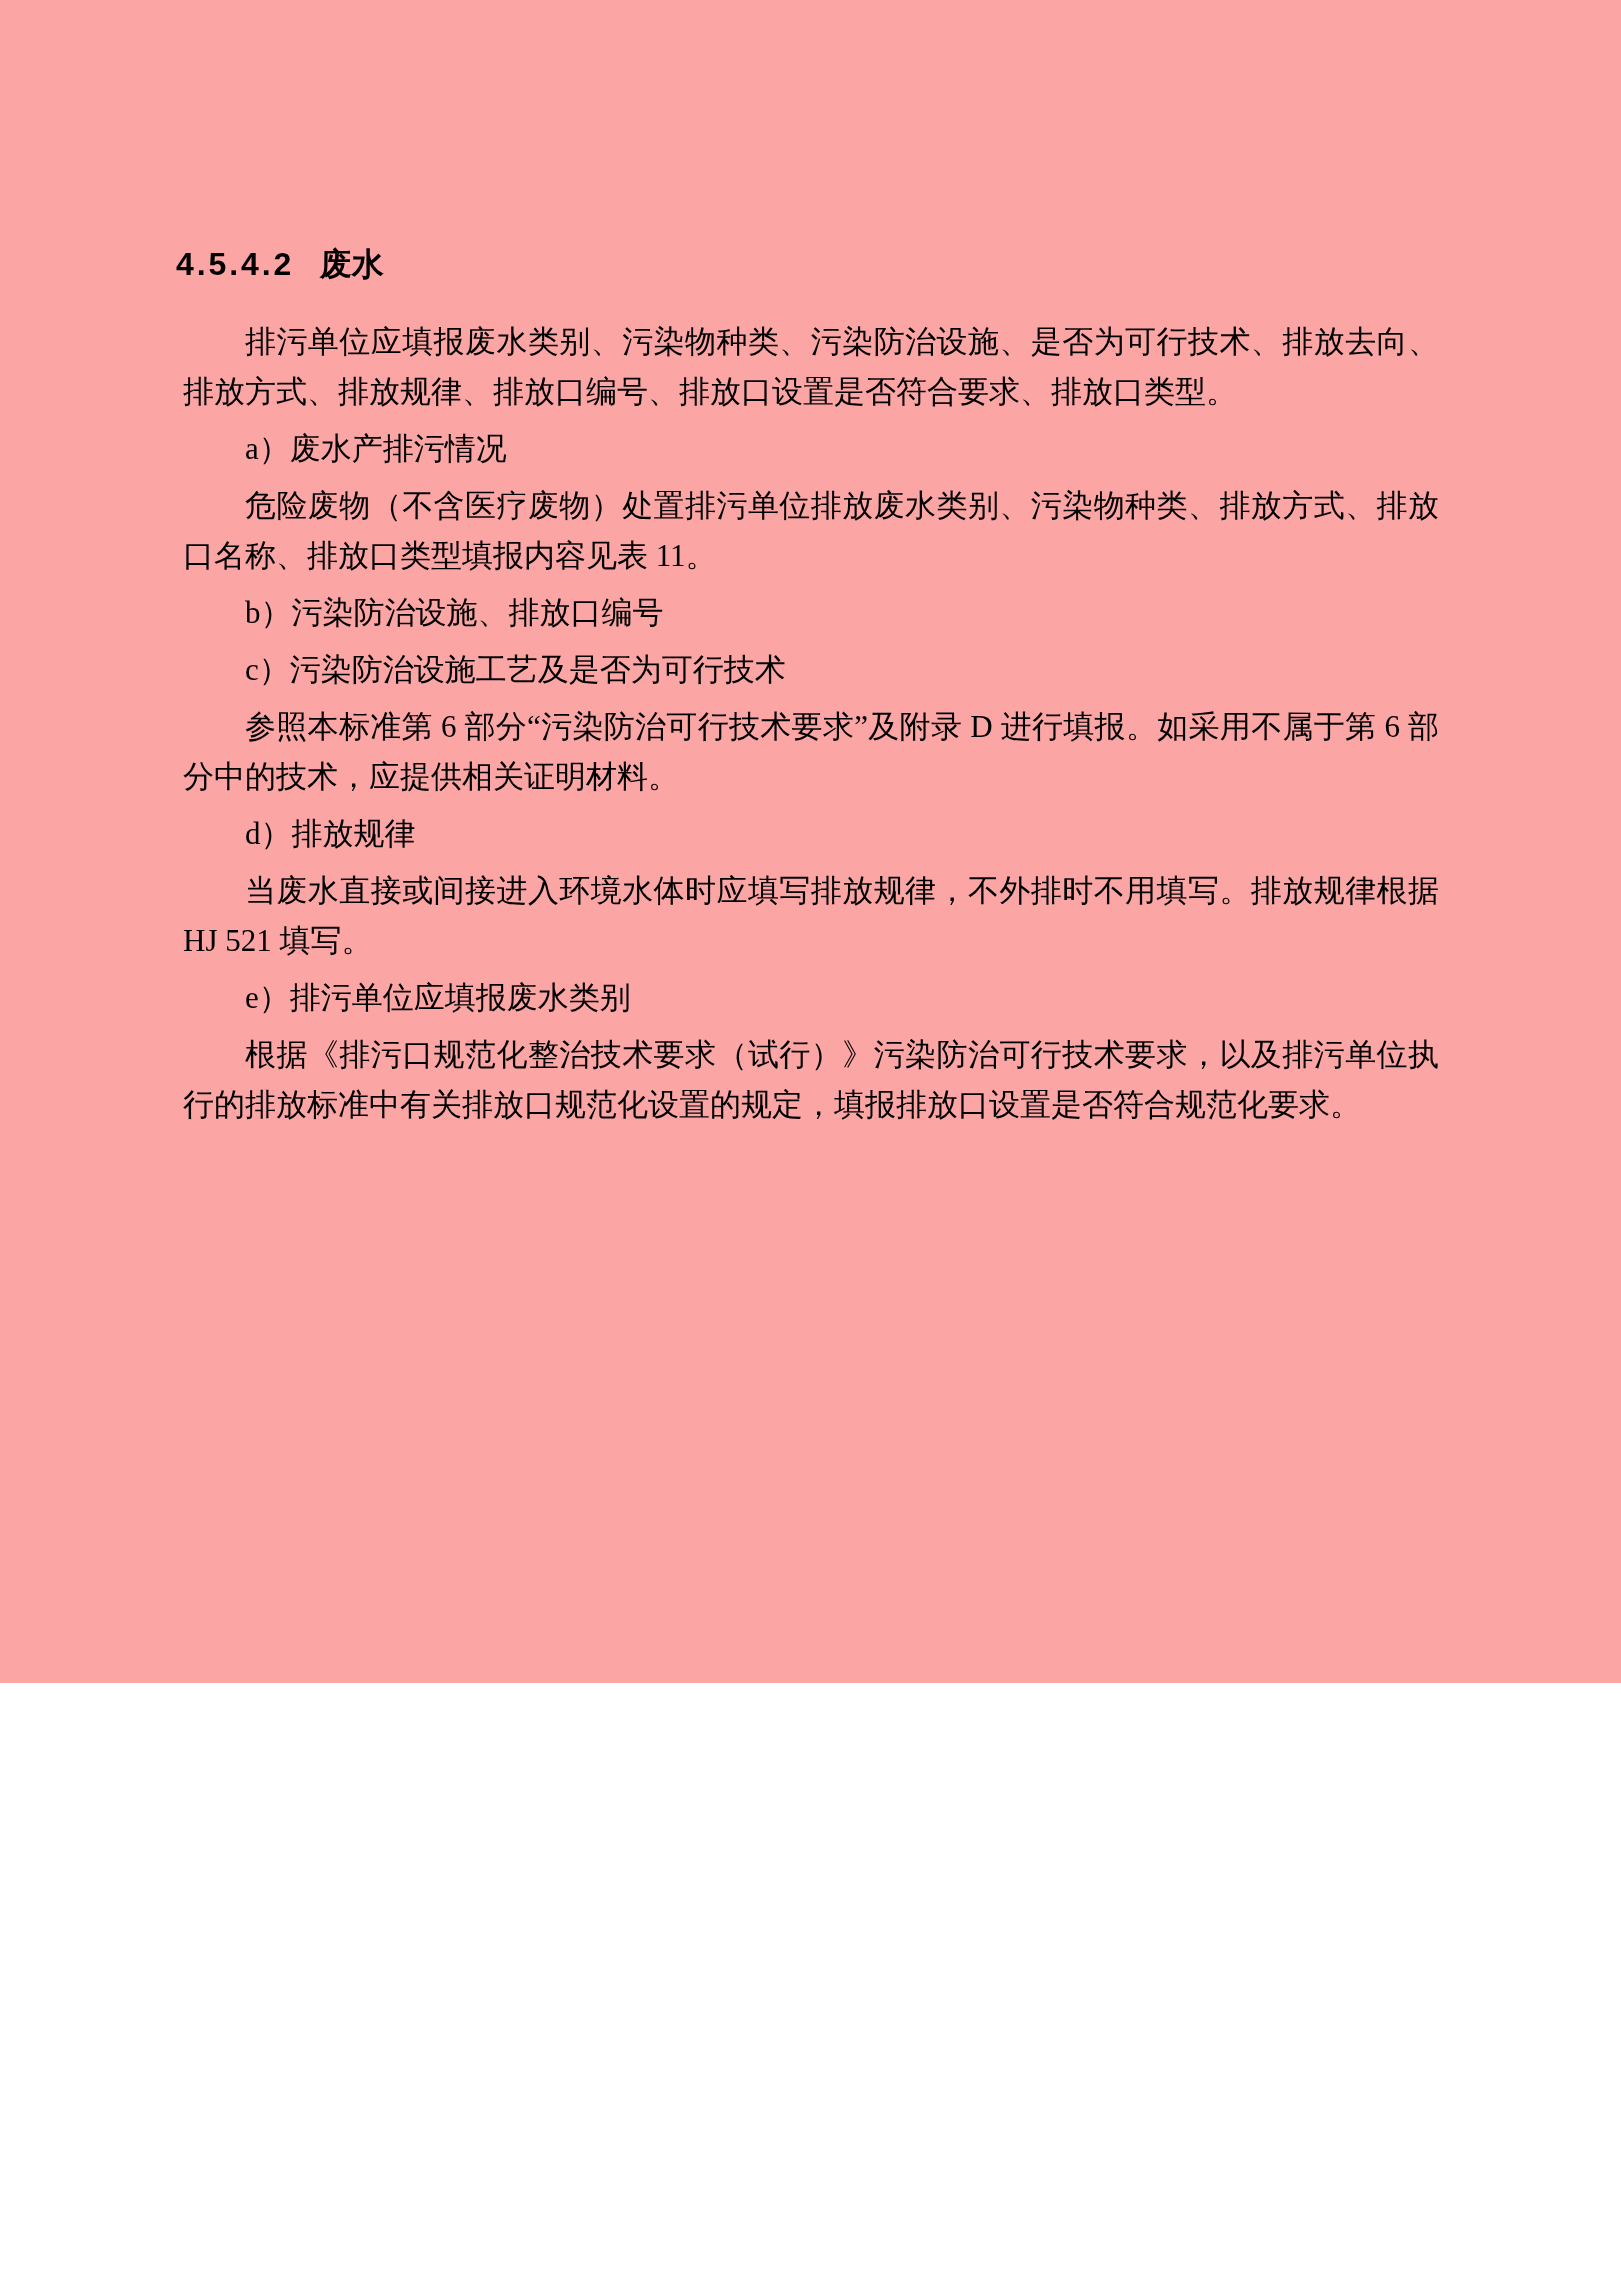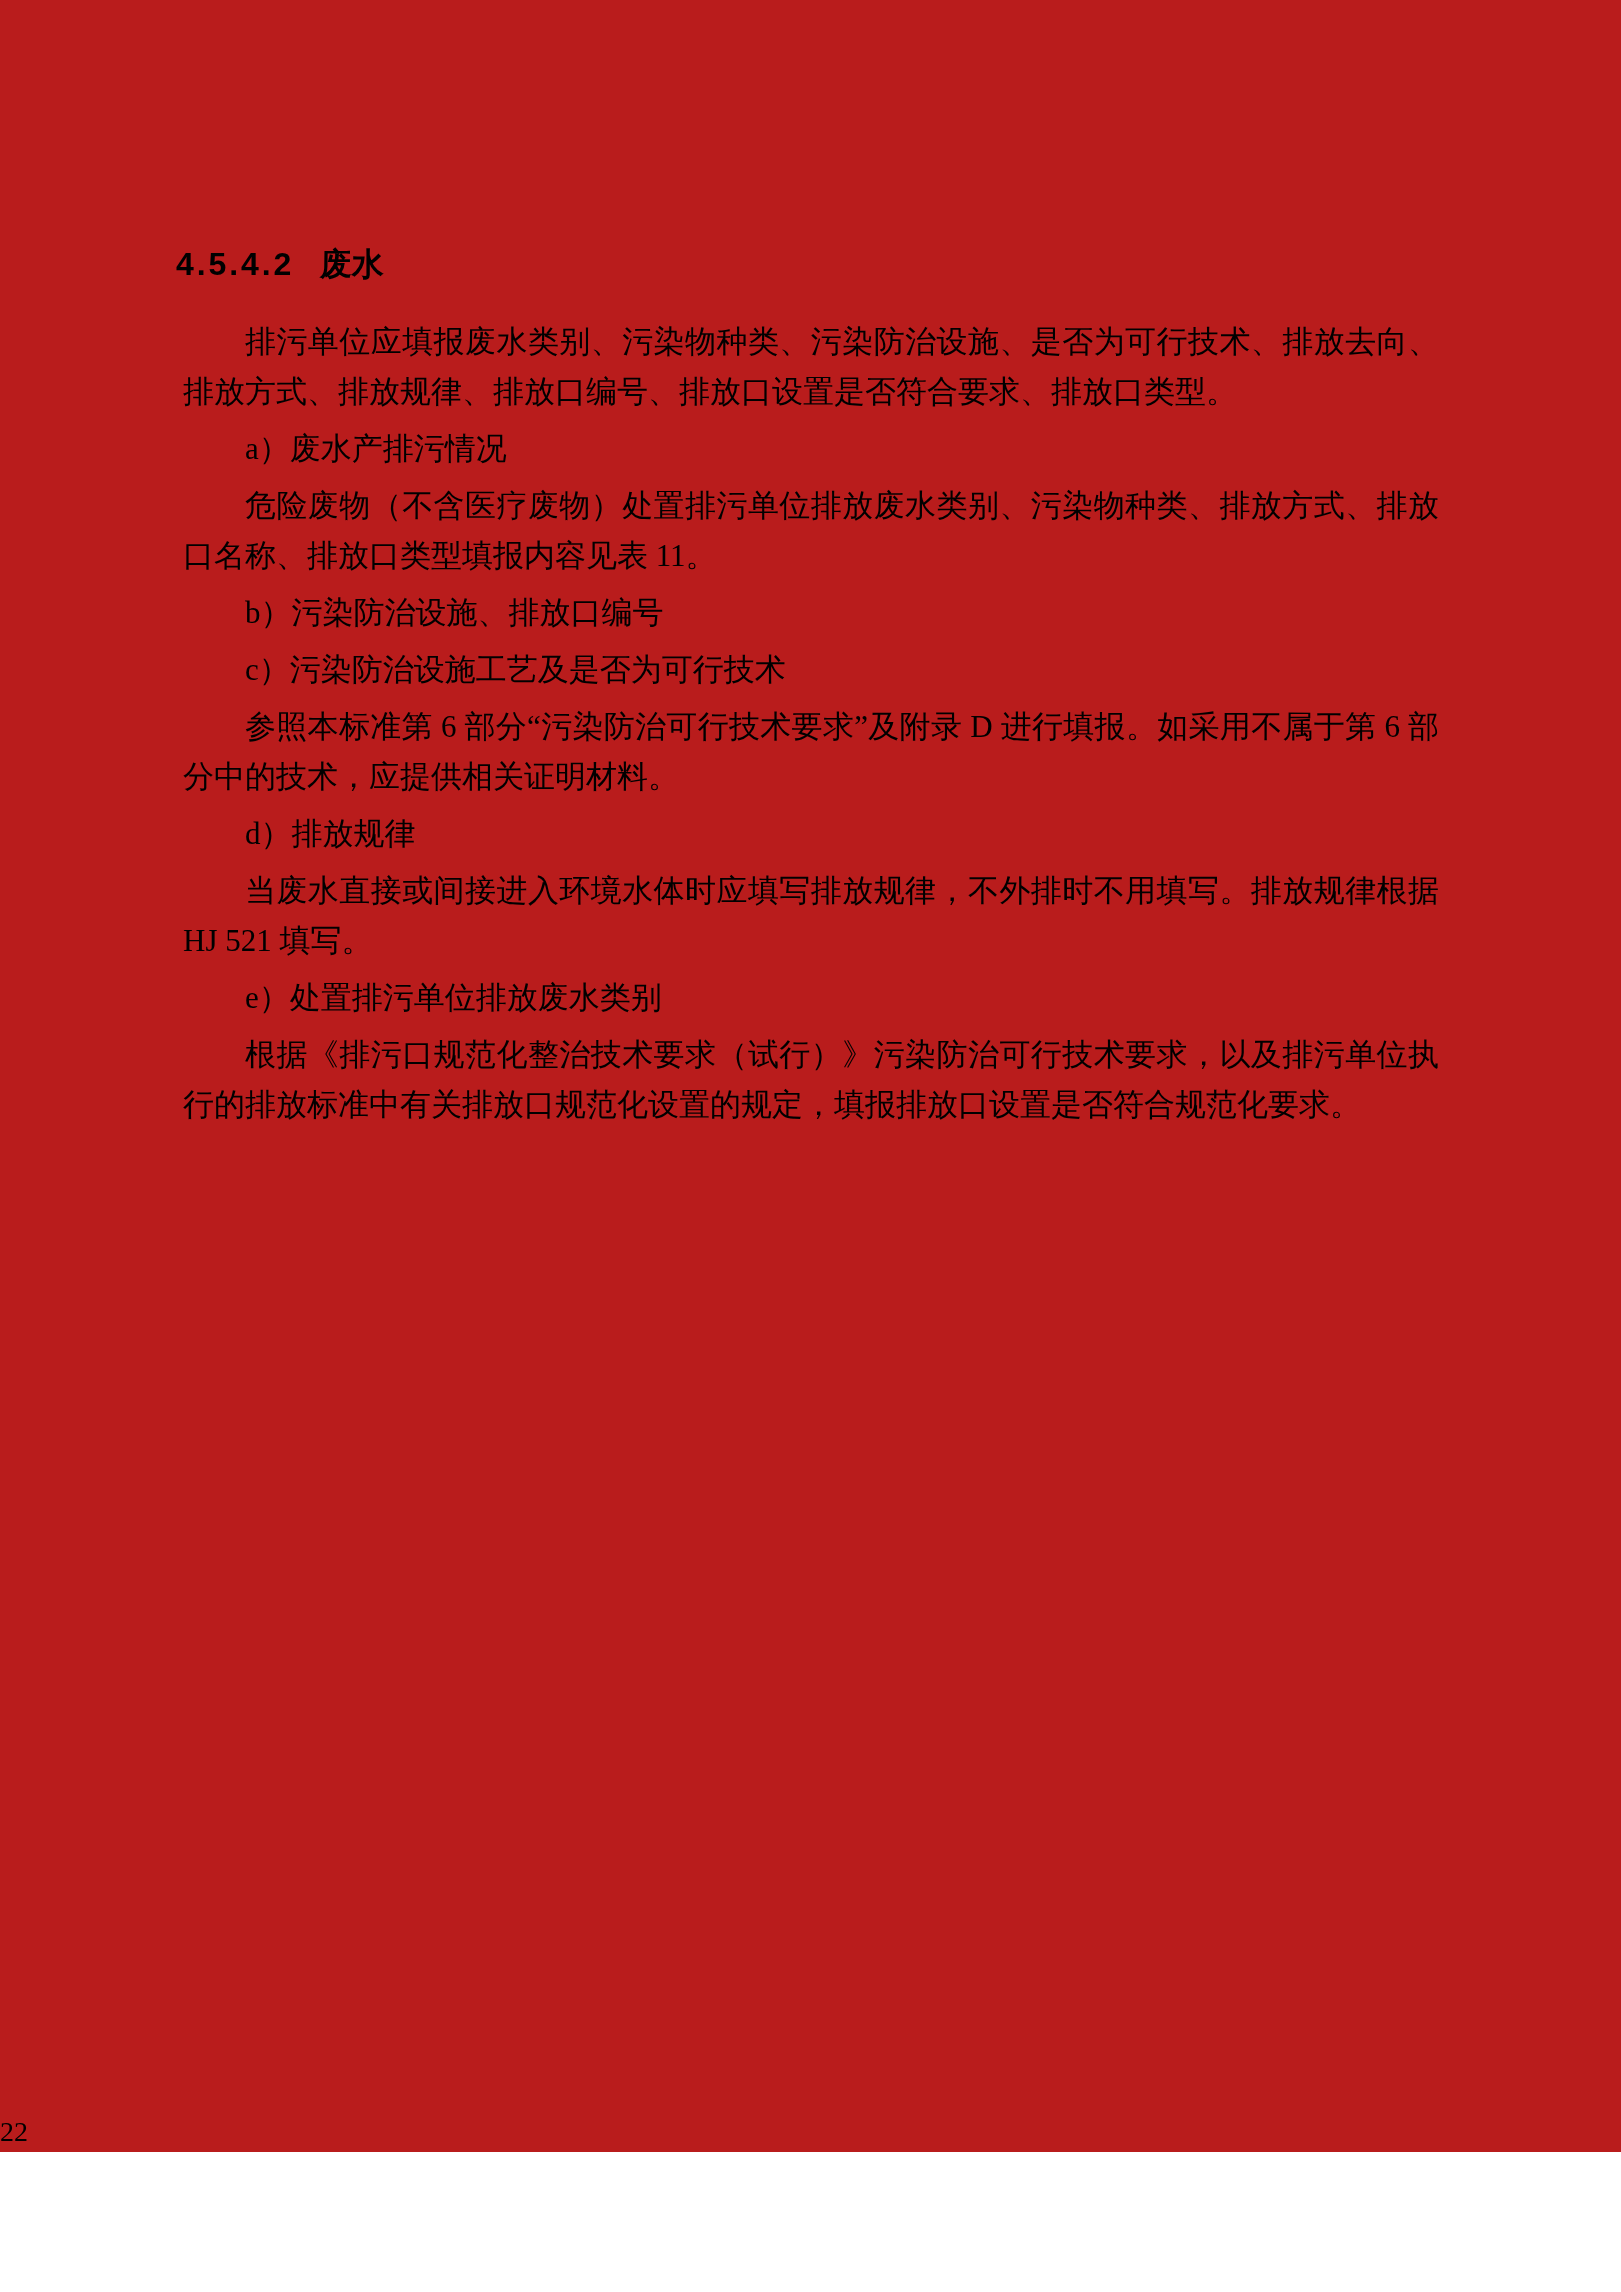"4.5.4.2 废水" .page { background: #b91c1c -> #fca5a5; height: 2152px -> 1683px }
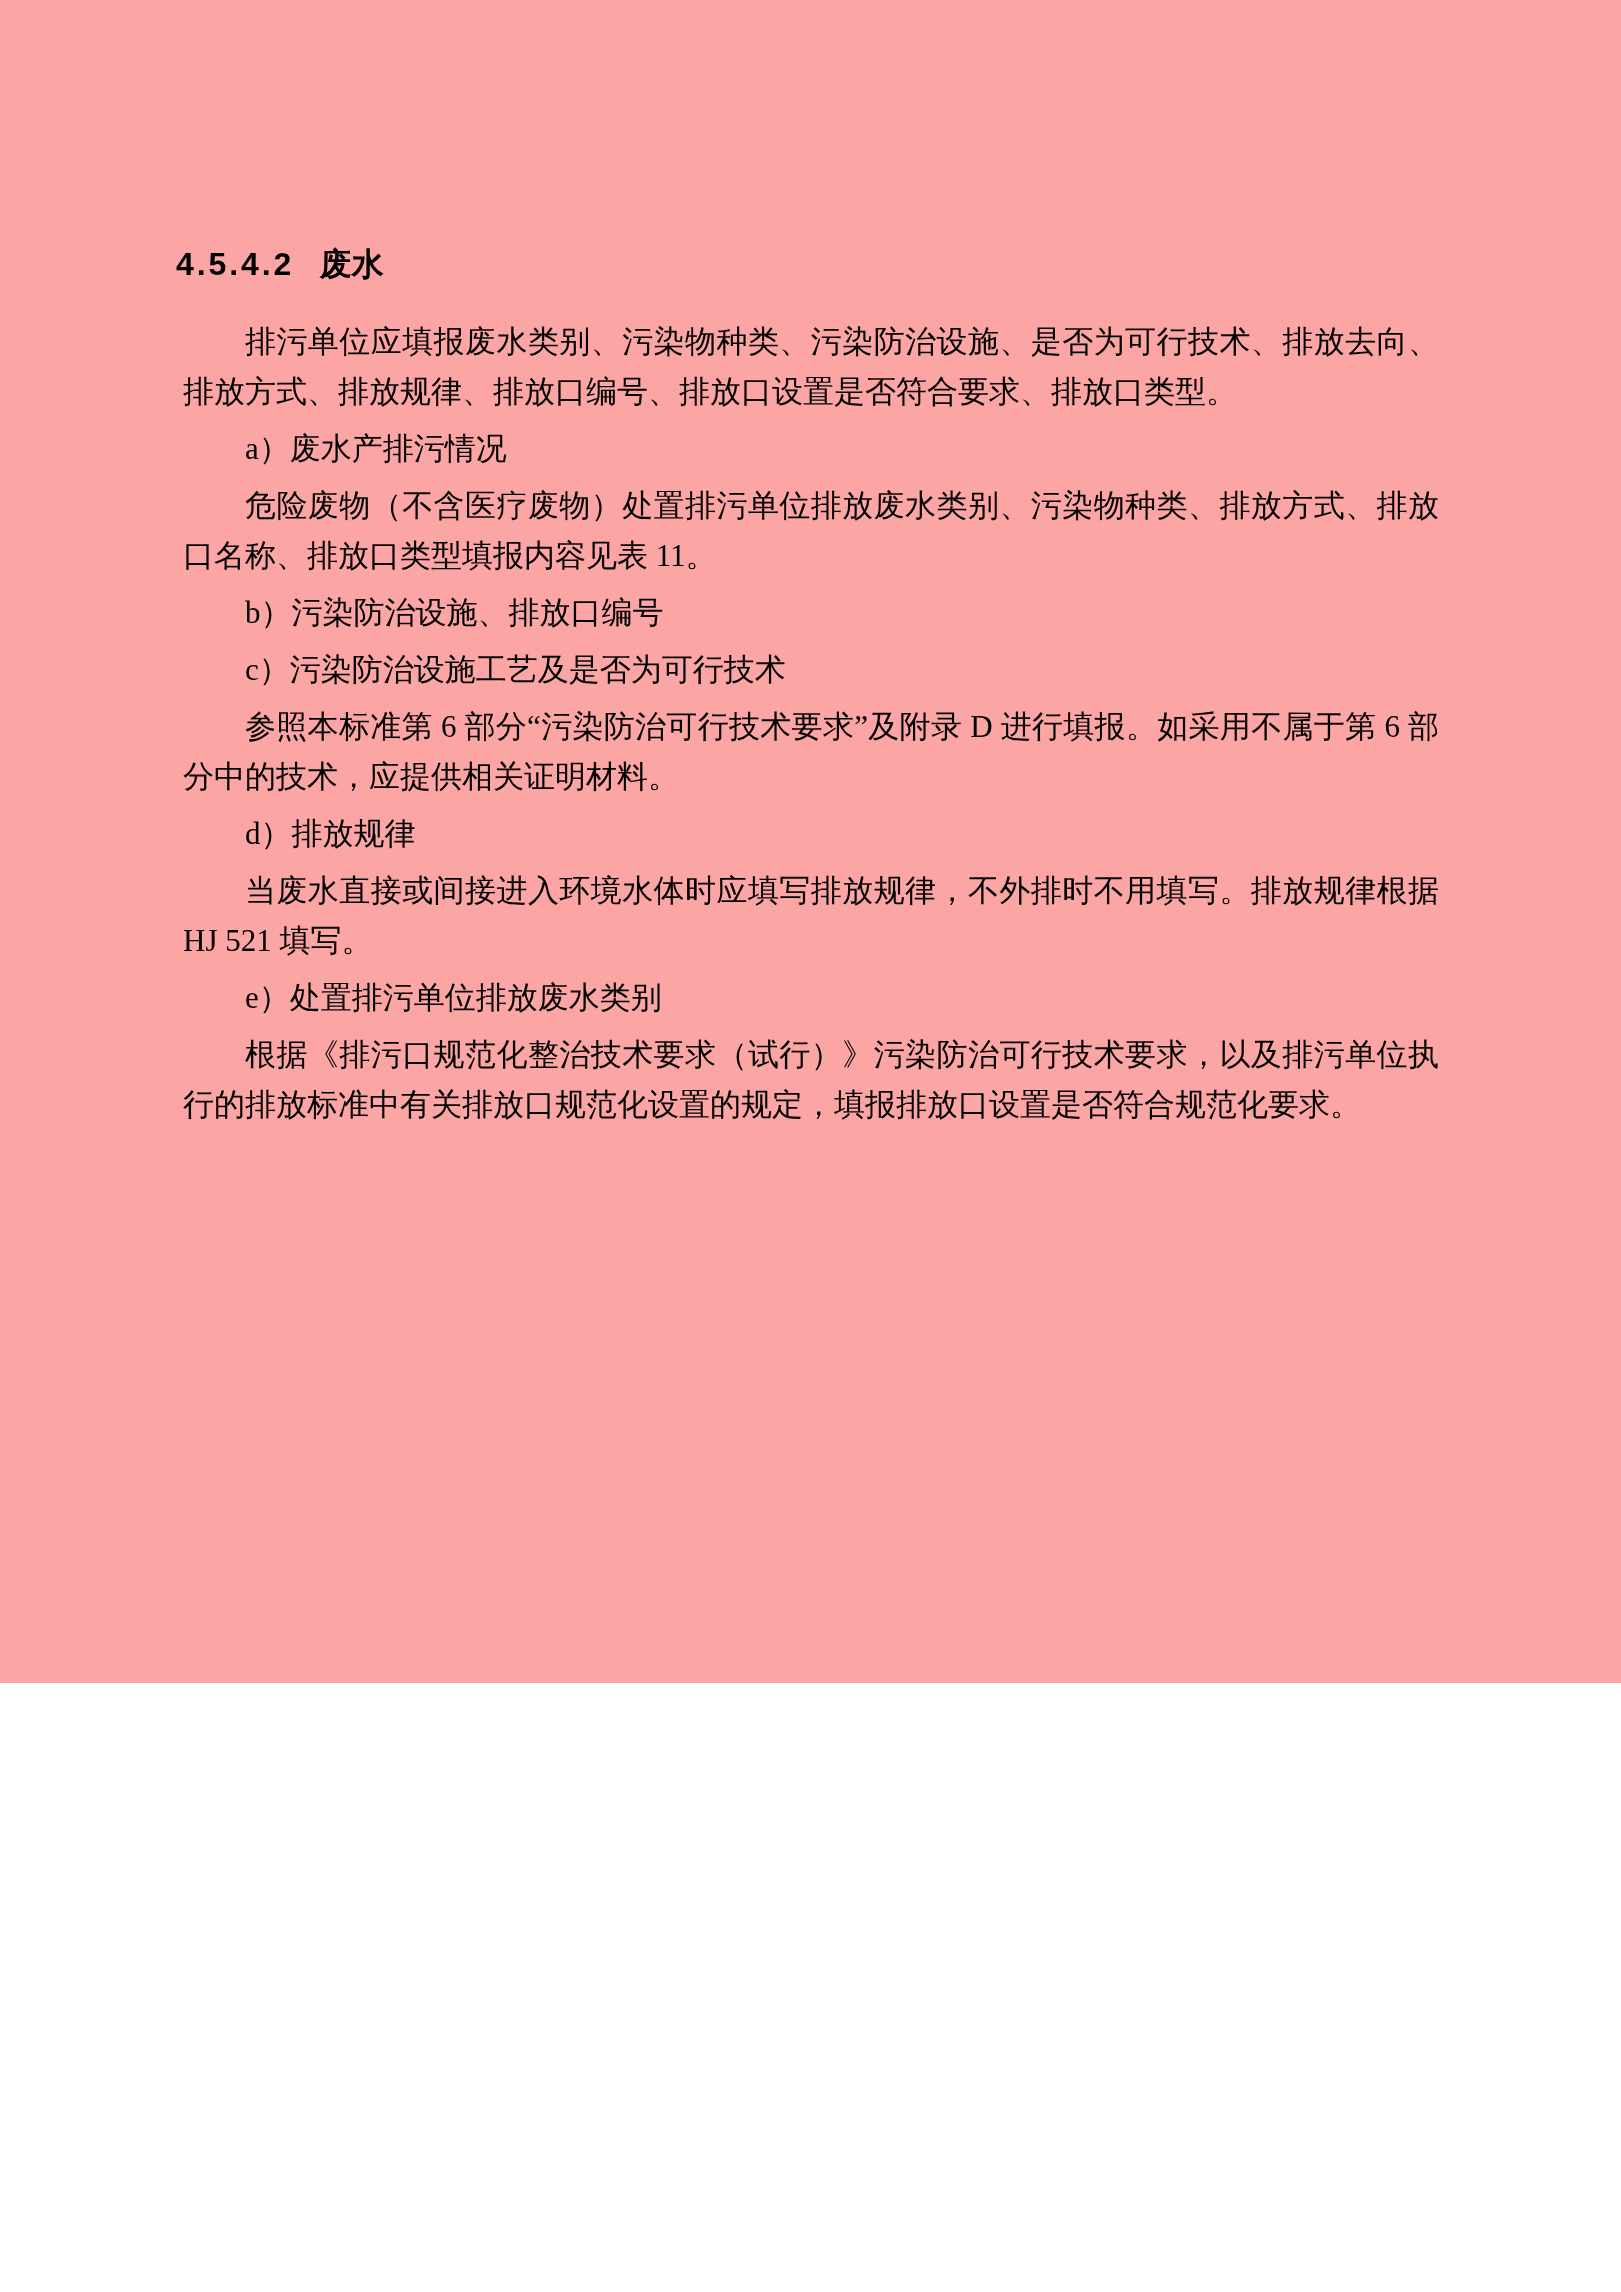"e）处置排污单位排放废水类别" p.para { text: 处置排污单位排放 -> 排污单位应填报 }
